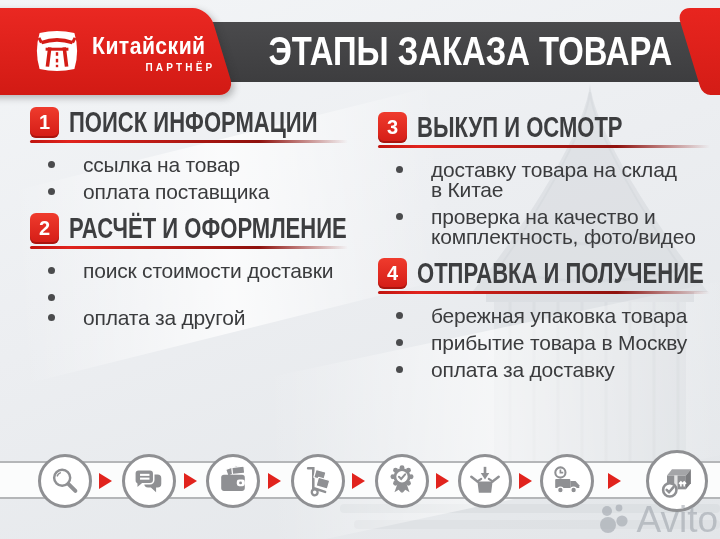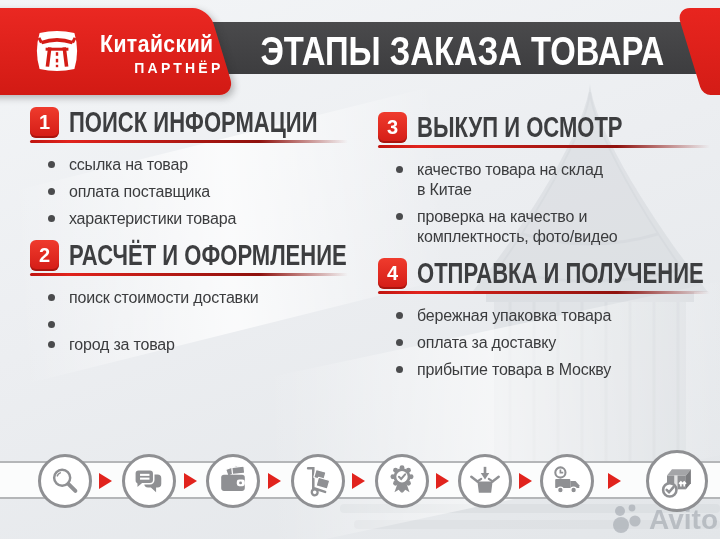"Китайский" .logo-inner { gap: 19px -> 11px }
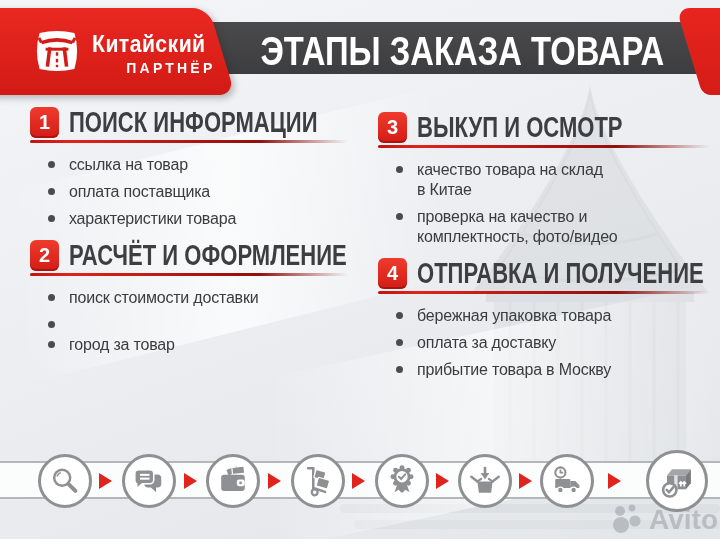"ПАРТНЁР" .brand-sub { font-size: 14px -> 10px }
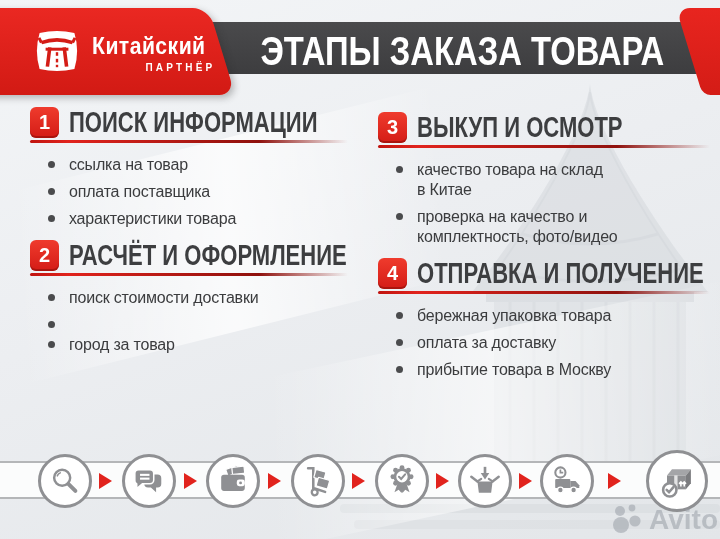"ЭТАПЫ ЗАКАЗА ТОВАРА" .title-band { height: 52px -> 60px; left: 200px -> 208px }
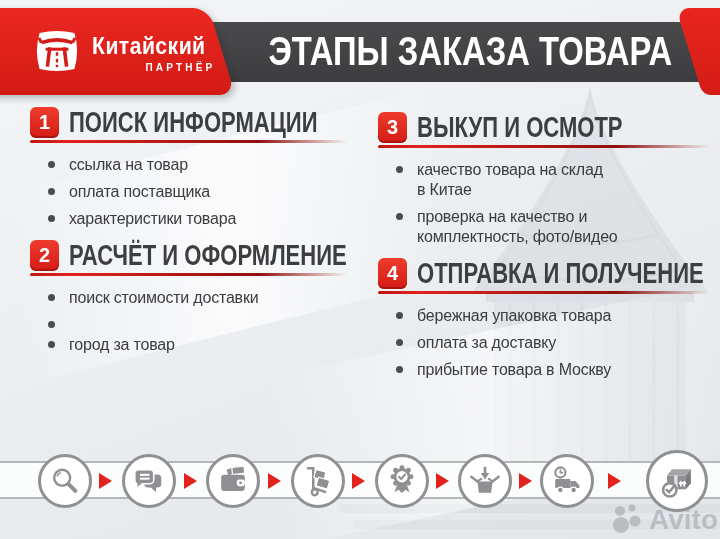"ссылка на товар" .items li { font-size: 16px -> 21px; gap: 14px -> 28px }
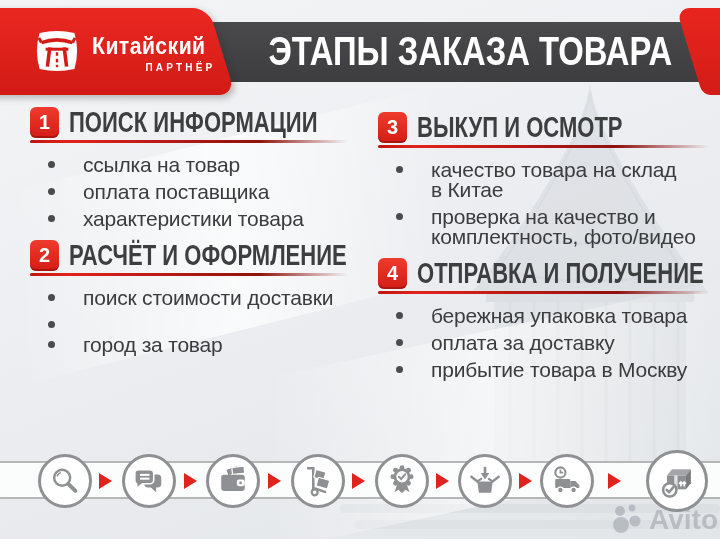"качество товара на склад" span.item-text { text: качество -> доставку }
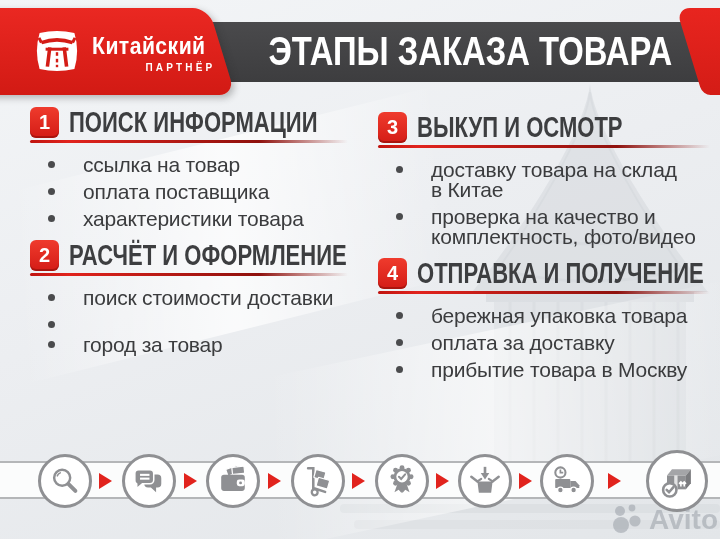"характеристики товара" li { html: <li> <span></span> <span>характеристики товара</span> </li> -> none }
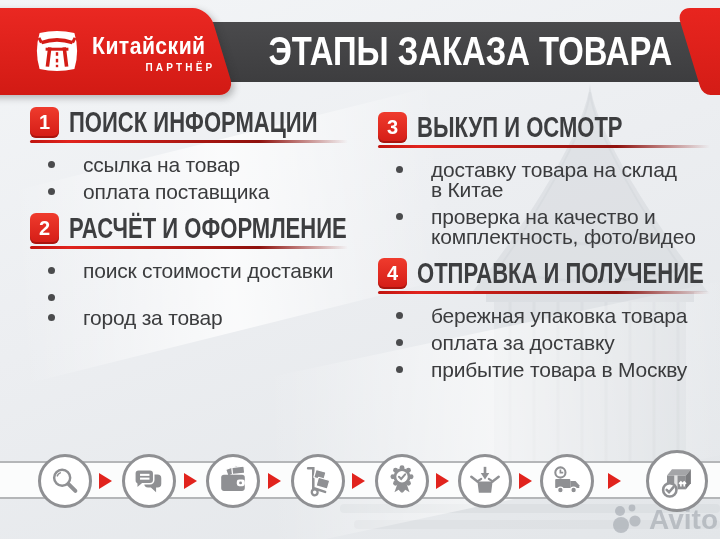"город за товар" span.item-text { text: город за товар -> оплата за другой }
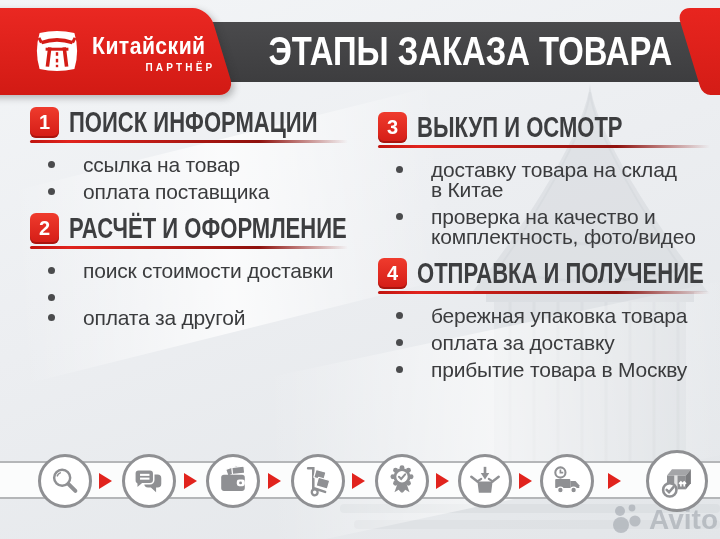"оплата за доставку" li { order: before "прибытие товара в Москву" -> after "прибытие товара в Москву" }
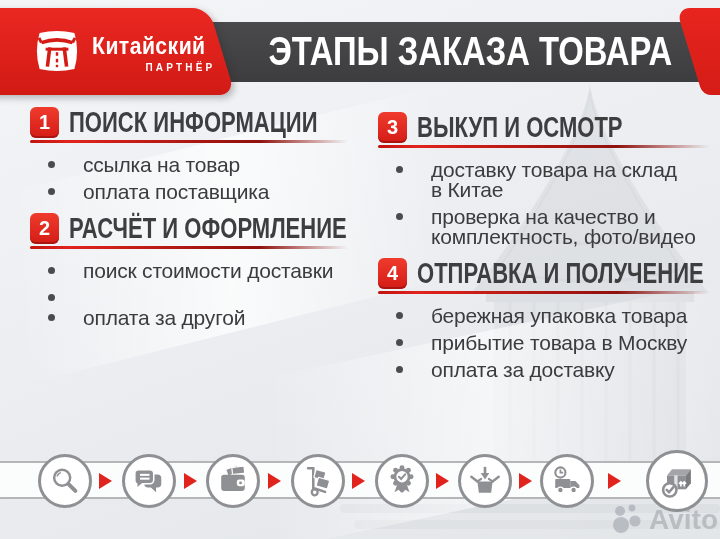"Avito" .avito-text { font-size: 28px -> 37px; font-weight: 700 -> 400 }
